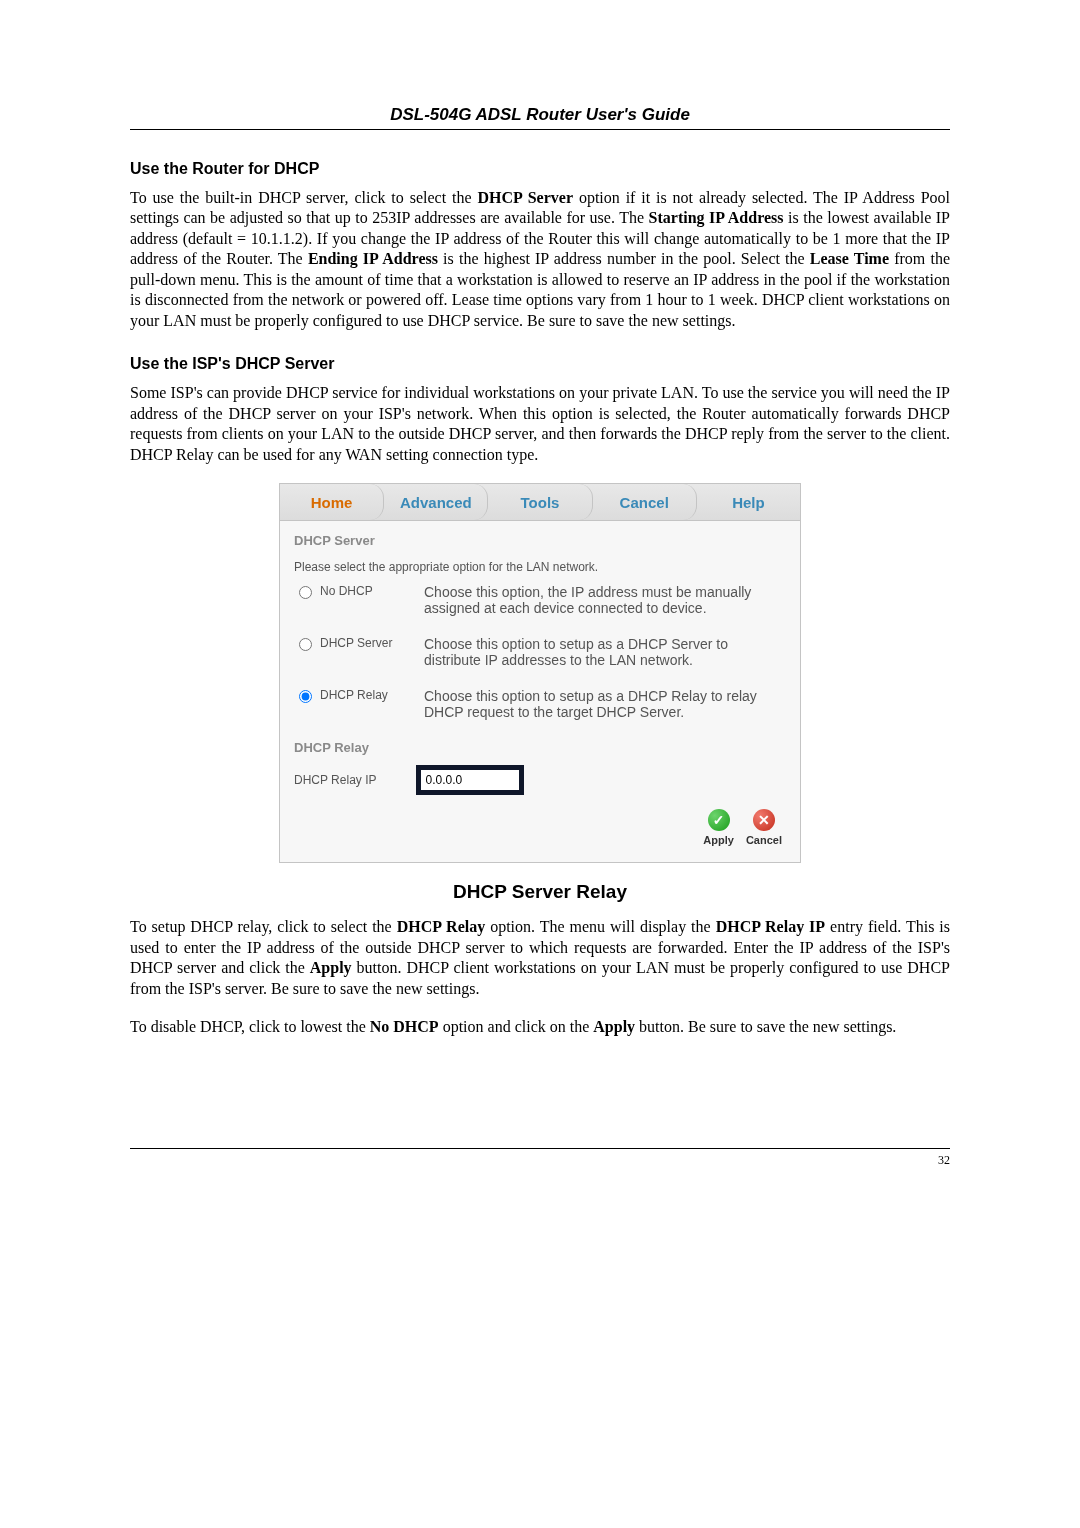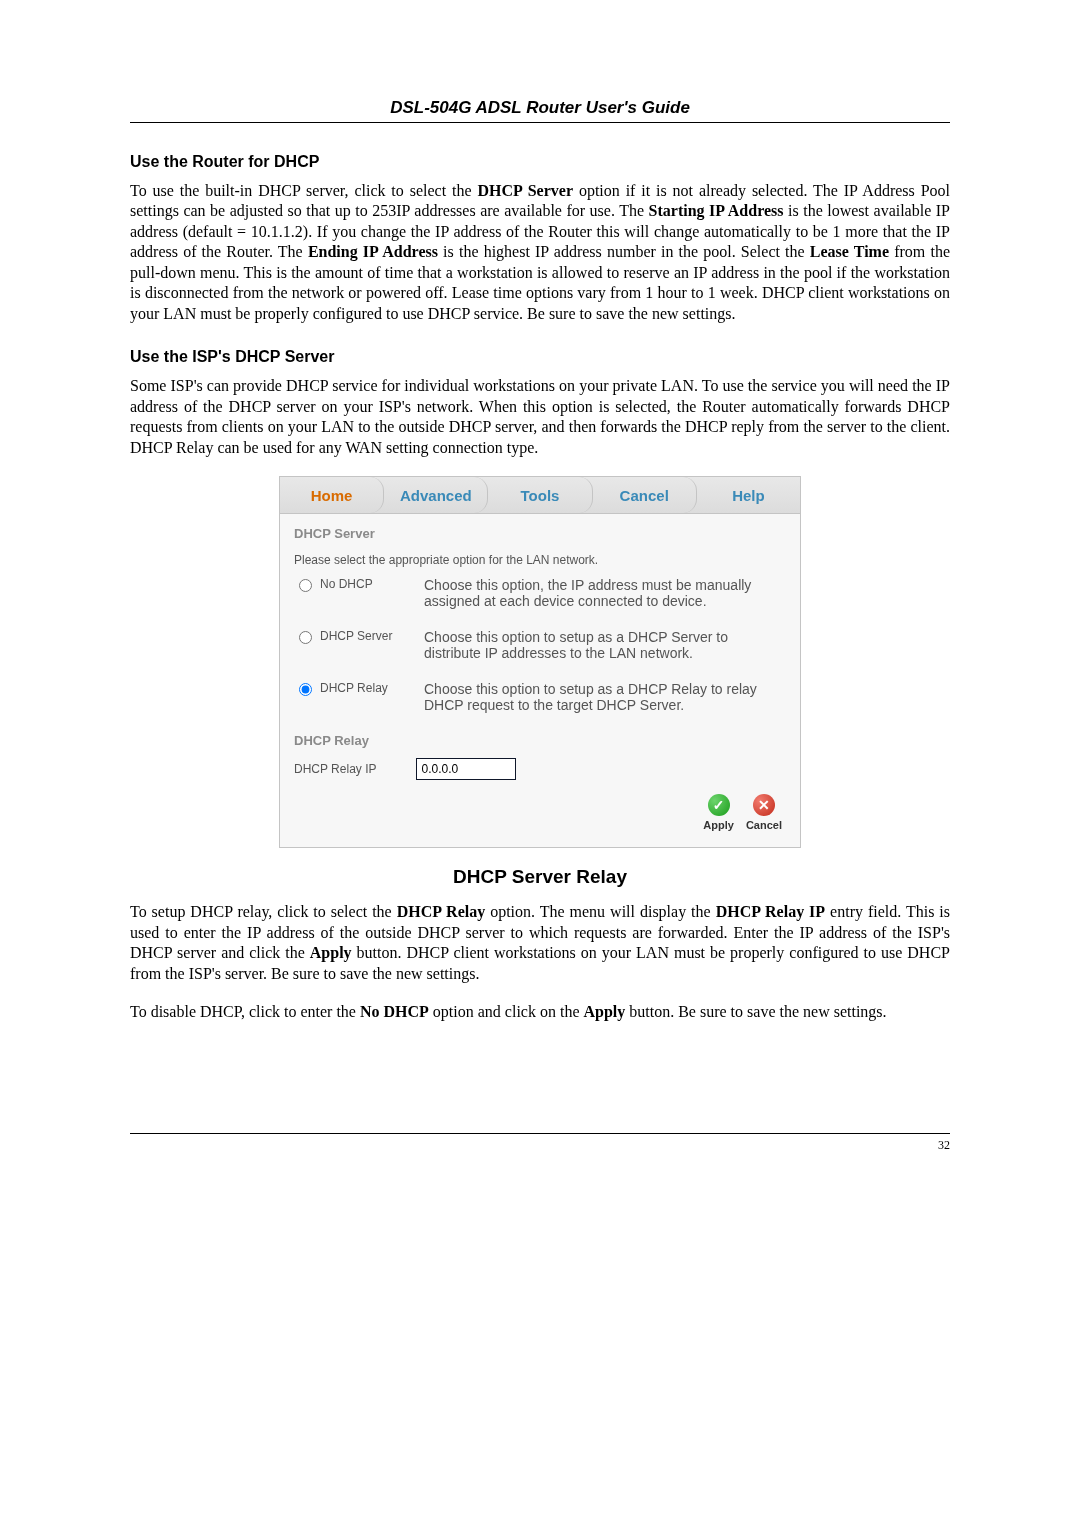"DSL-504G ADSL Router User's Guide" .page { margin: 8px auto -> 15px auto }
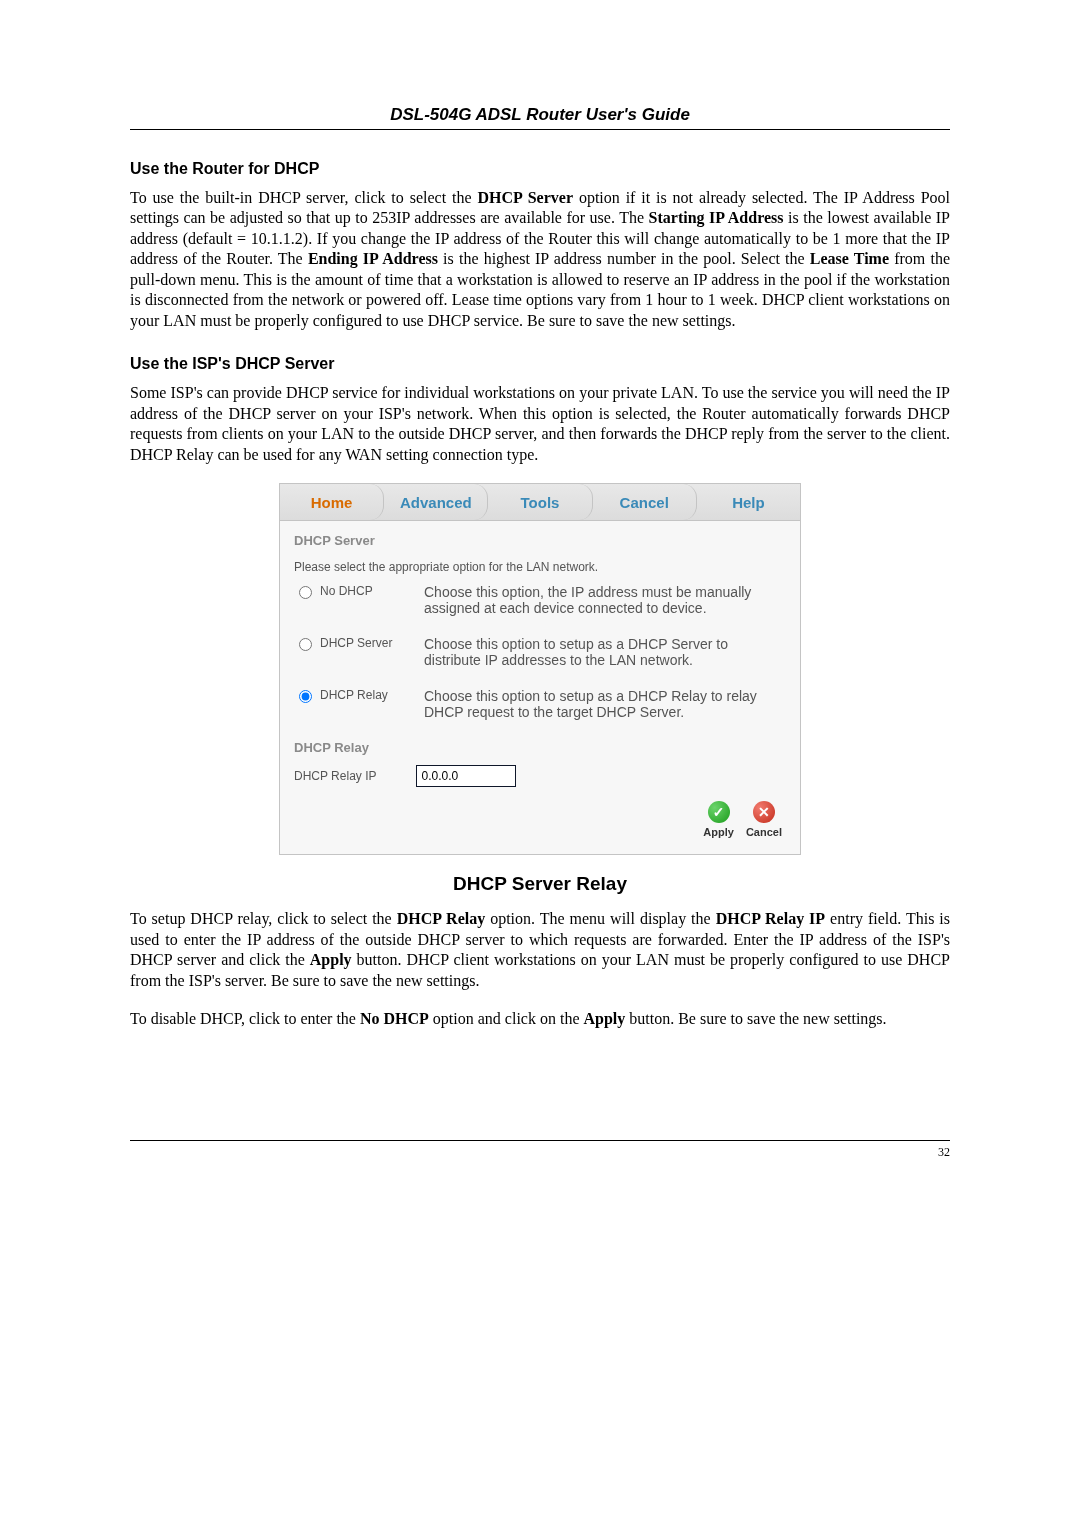"0.0.0.0" .relay-row input[type=text] { border: 1px solid #0f172a -> 5px solid #0f172a }
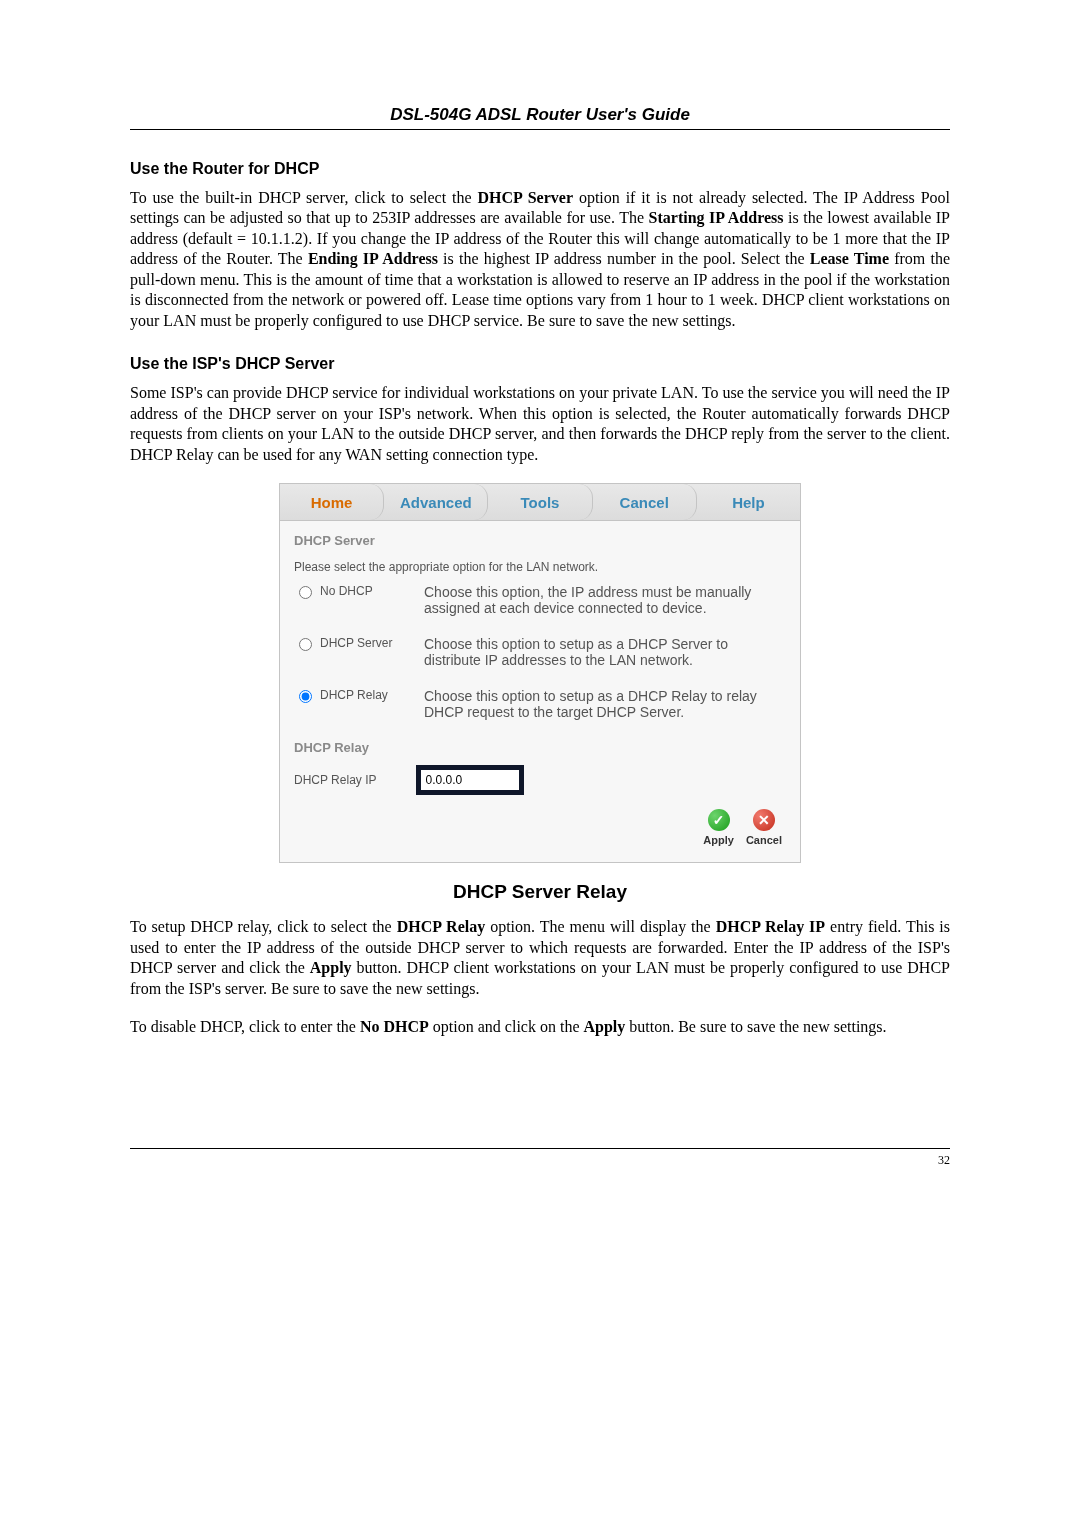"To disable DHCP, click to" span { text: enter -> lowest }
